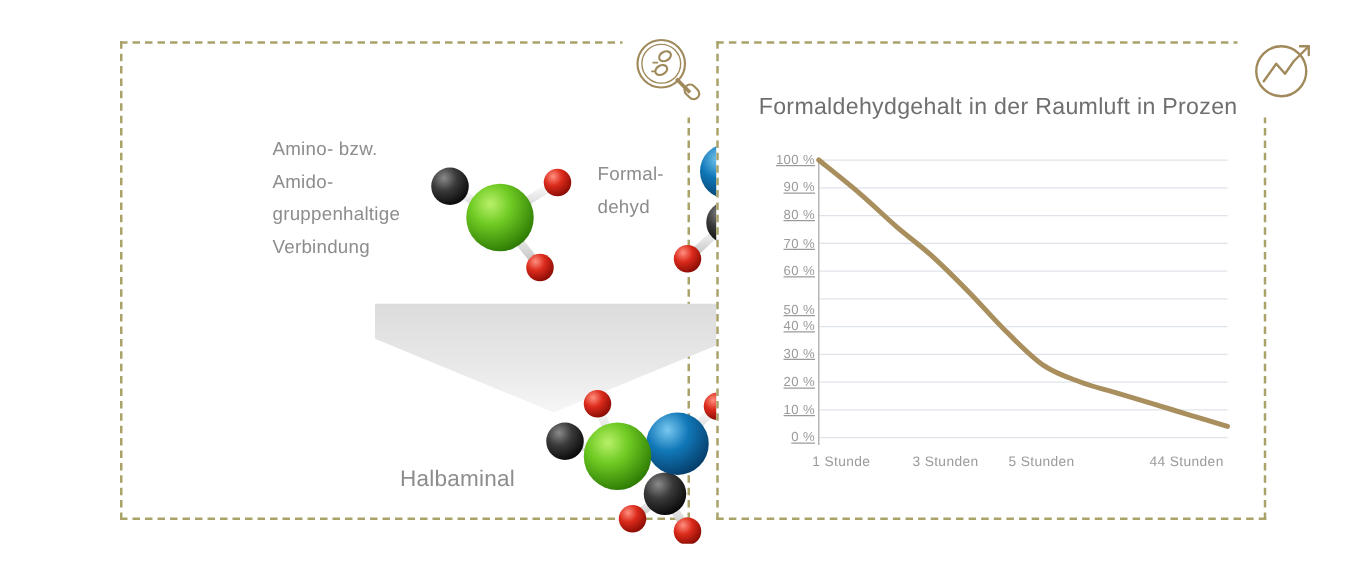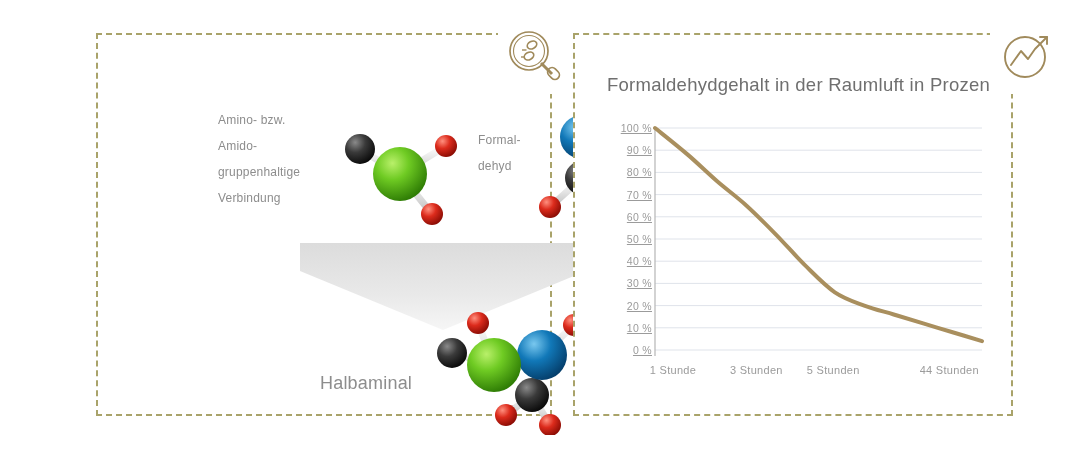"Amino- bzw." .left-text { font-size: 12px -> 15px }
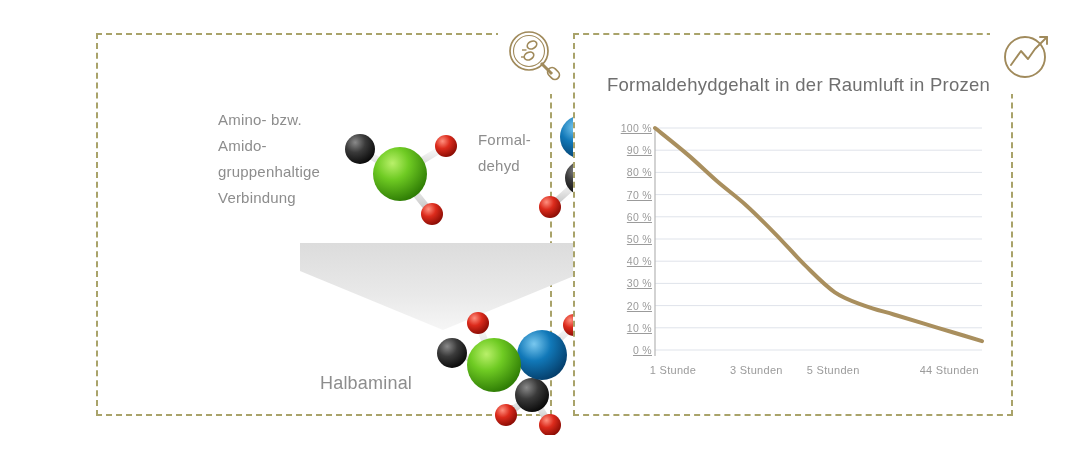"50 %" div.ylab { top: 119px -> 128px }
